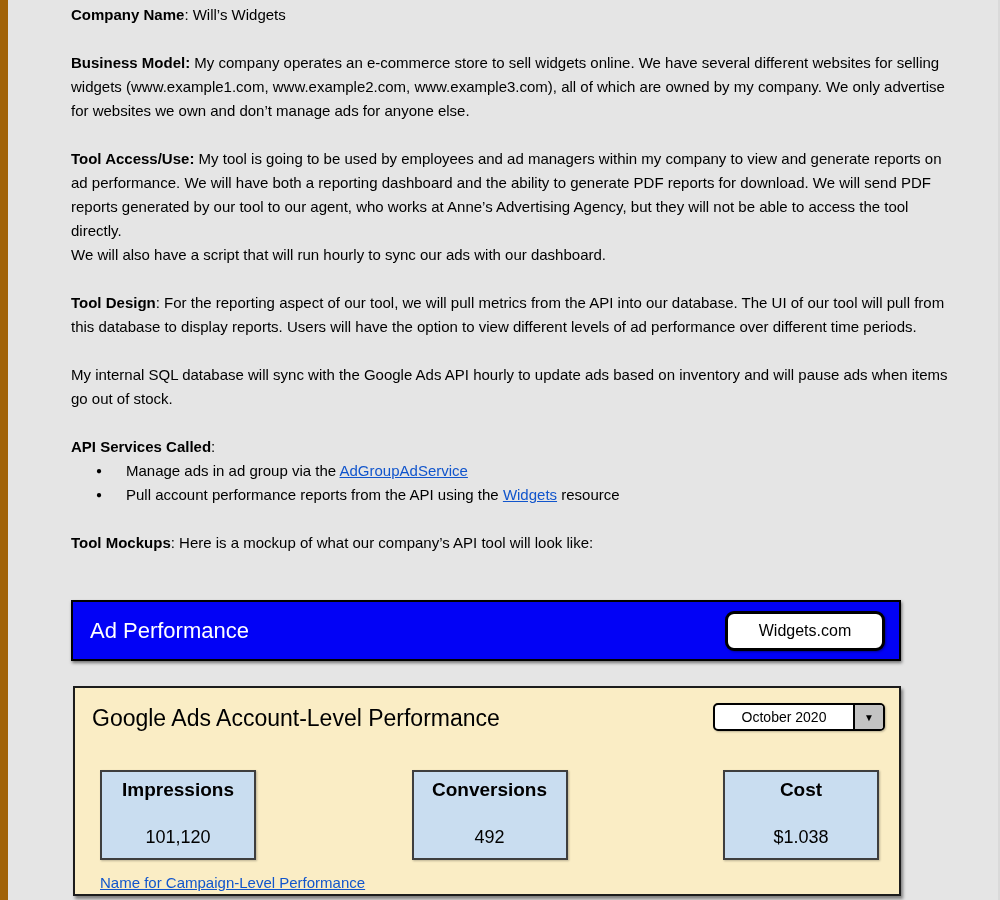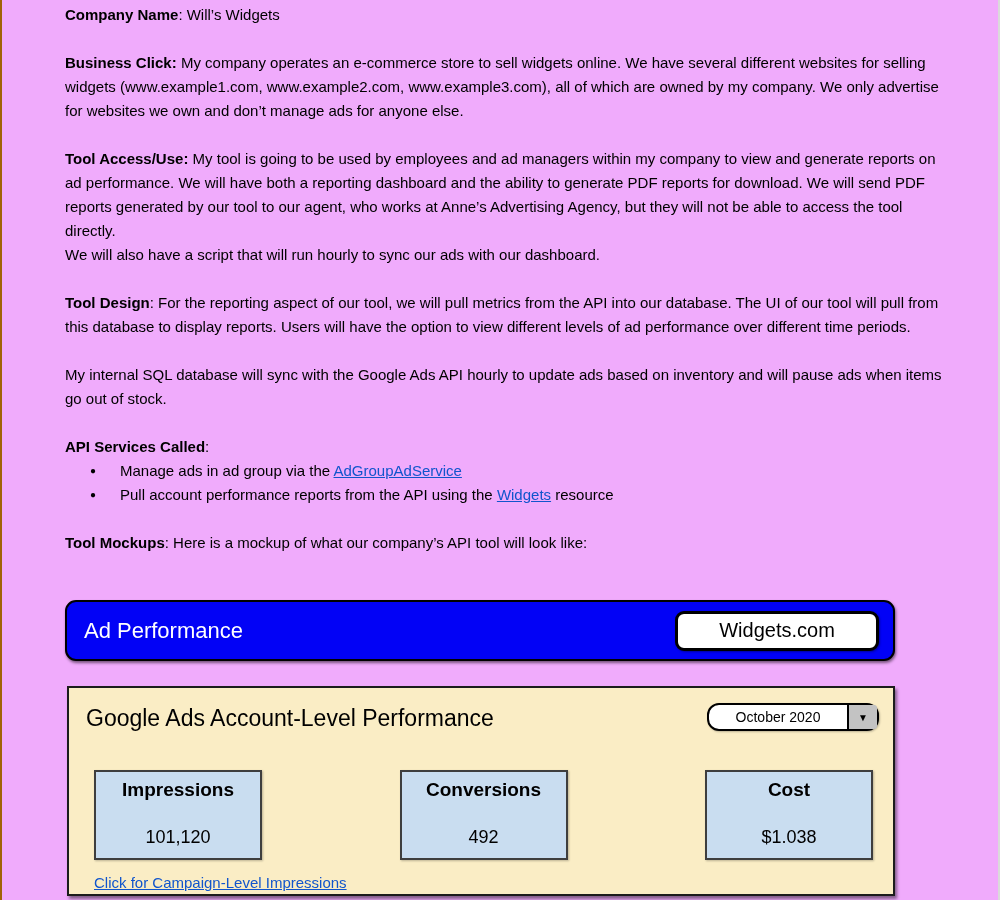"Company Name: Will’s Widgets" .page { background: #f0abfc -> #e5e5e5; border-left: 2px solid #a16207 -> 8px solid #a16207 }
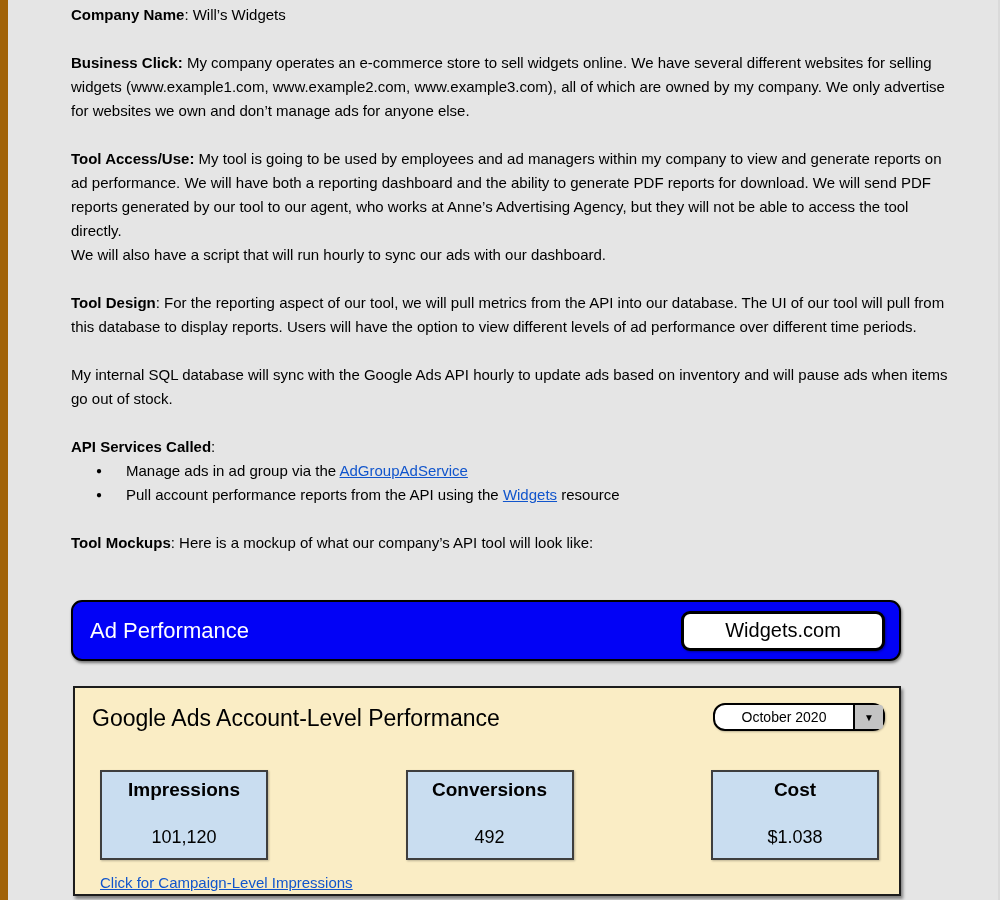"Business Click:" span.b { text: Click -> Model }
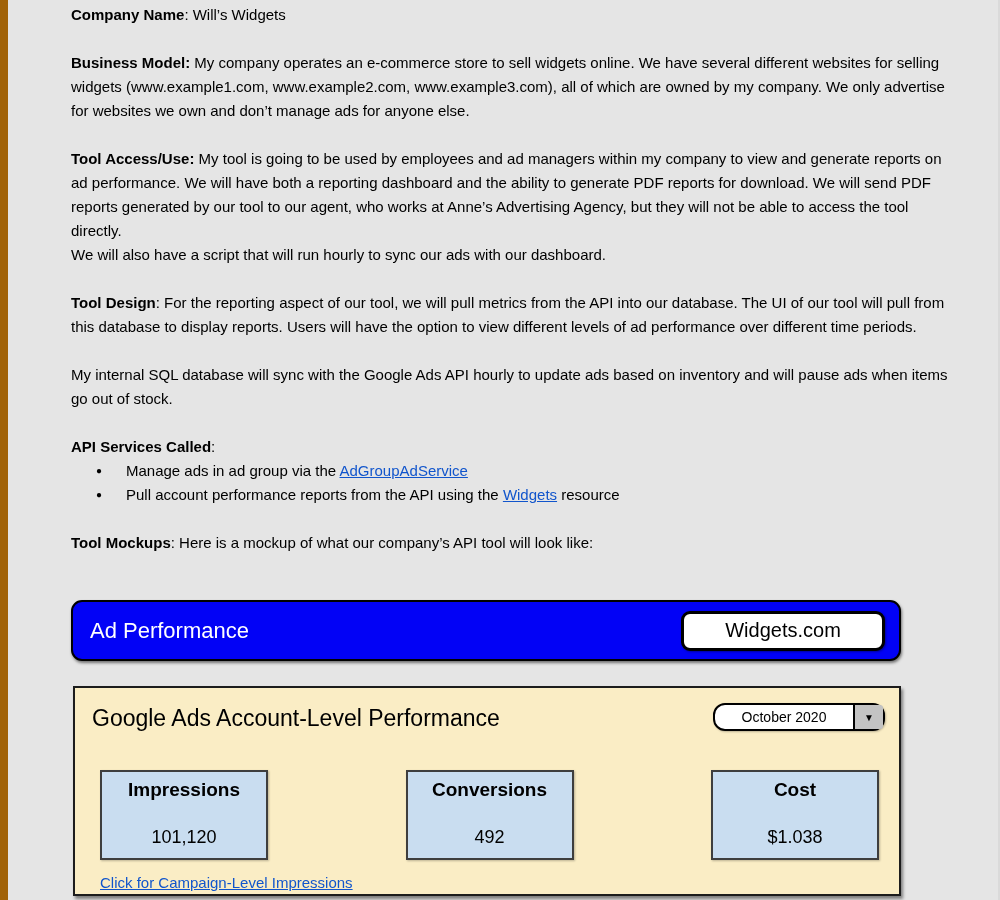"Ad Performance" .mockup-bar { border-radius: 11px -> 0 }
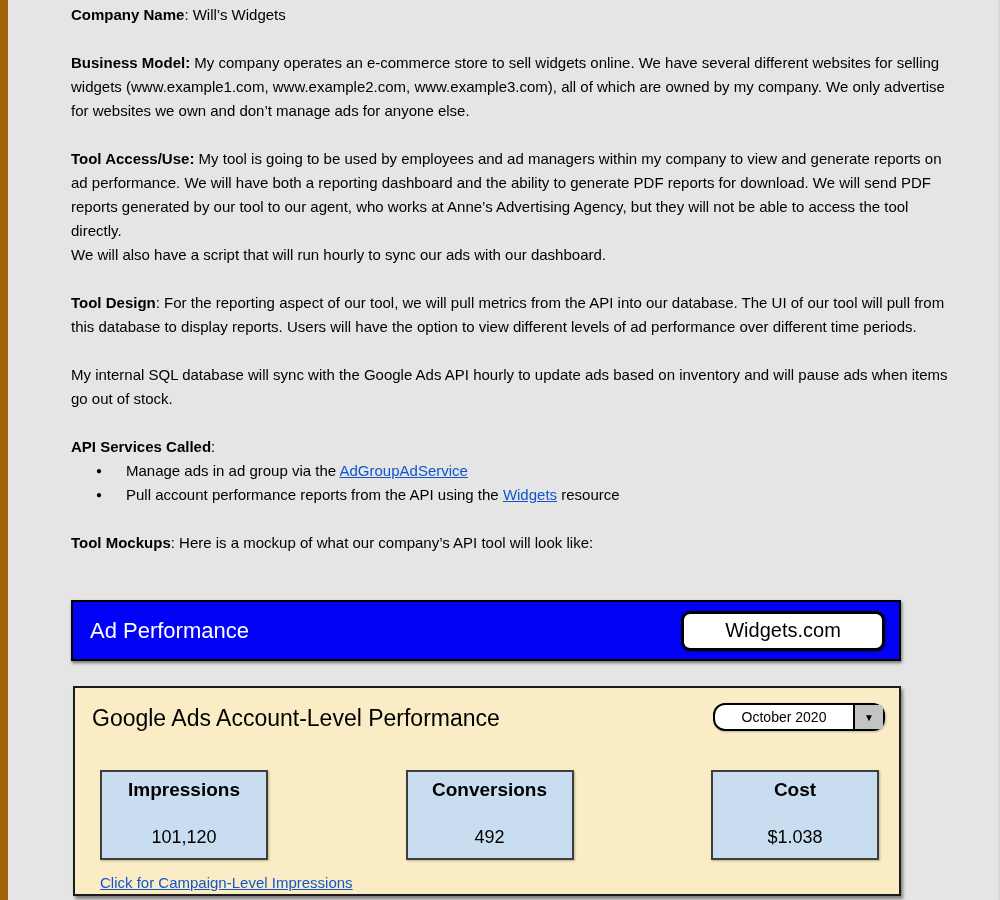"Widgets.com" .site-button { font-size: 20px -> 16px; width: 204px -> 160px }
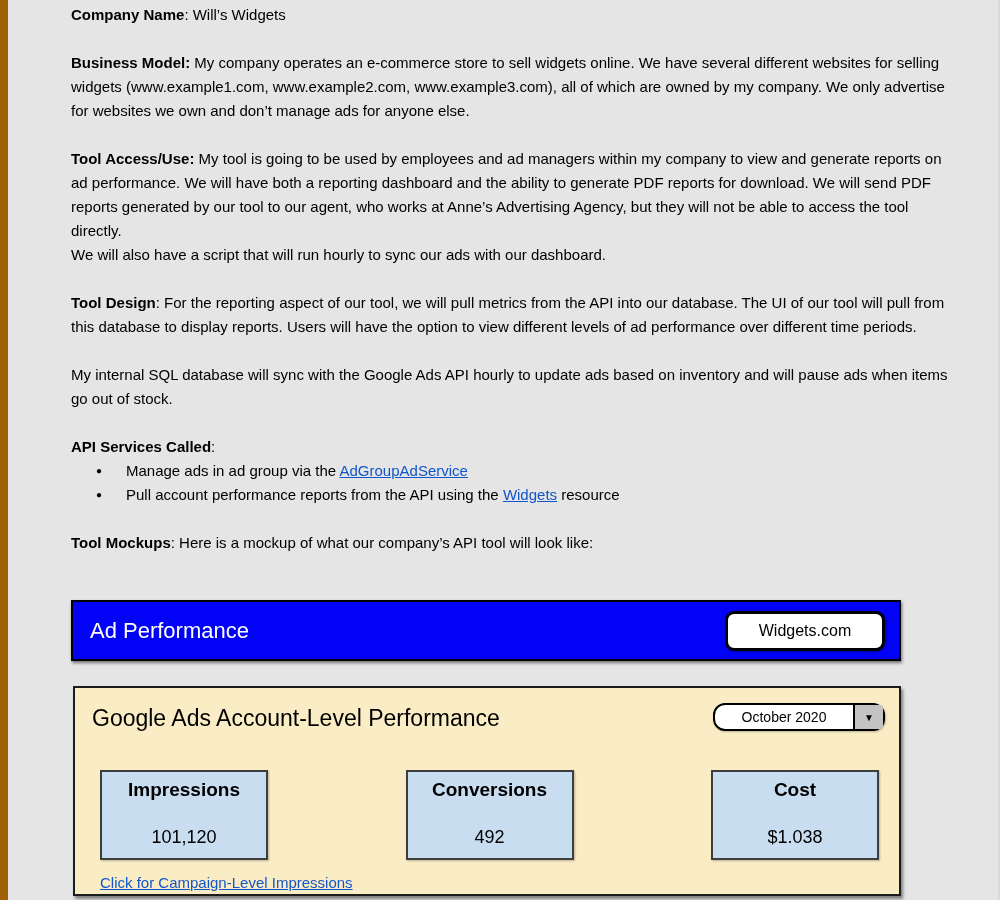"October 2020" .dropdown { border-radius: 12px -> 5px }
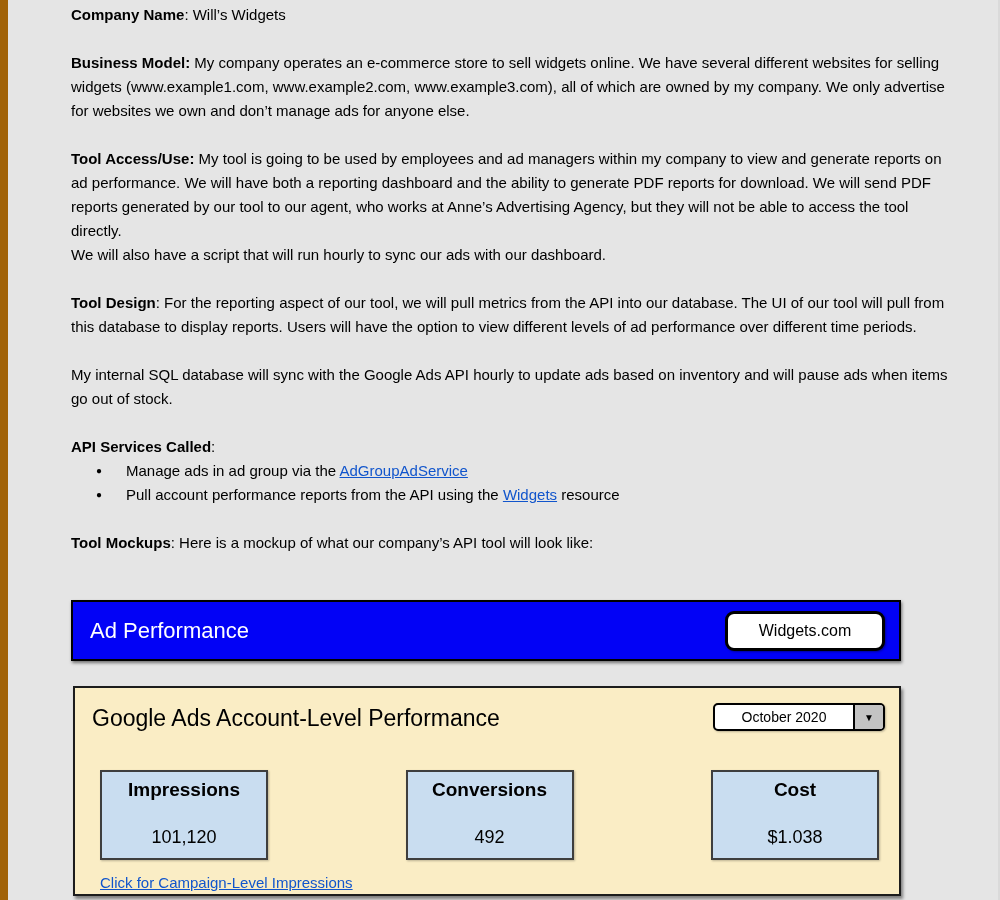"Impressions" .card { width: 168px -> 156px }
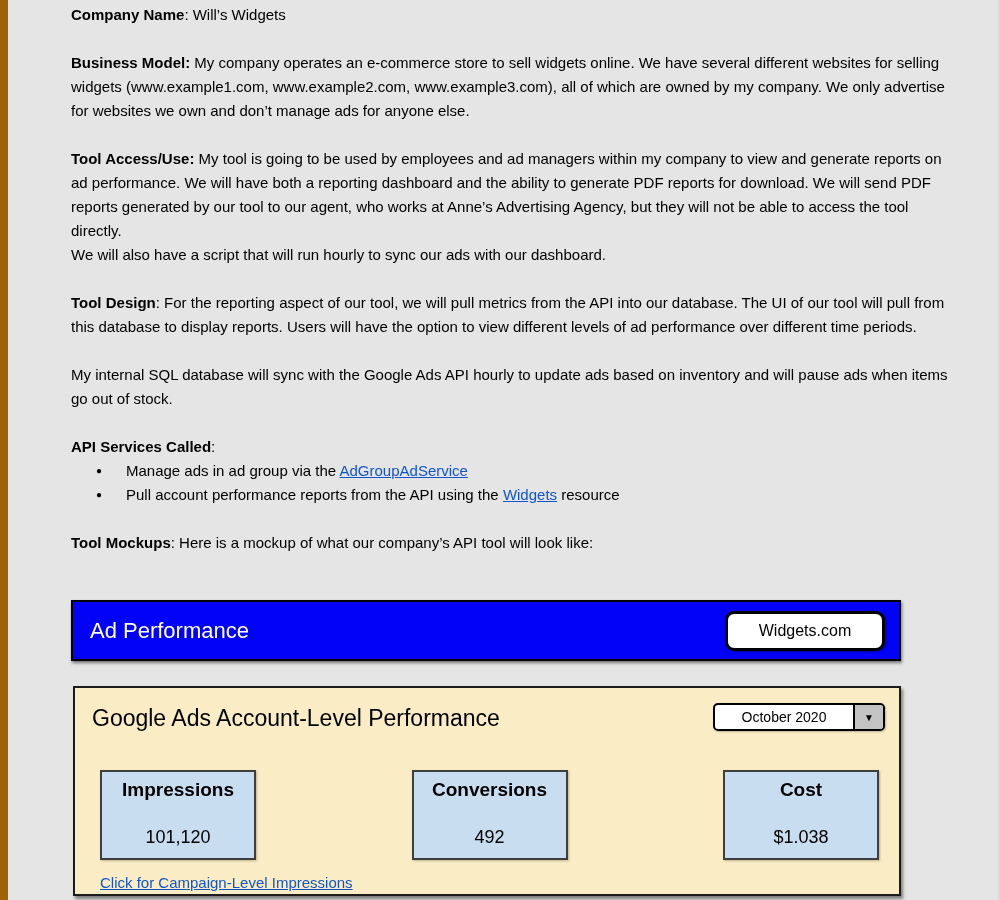"Click for Campaign-Level Impressions" a.doclink { text: Click for Campaign-Level Impressions -> Name for Campaign-Level Performance }
